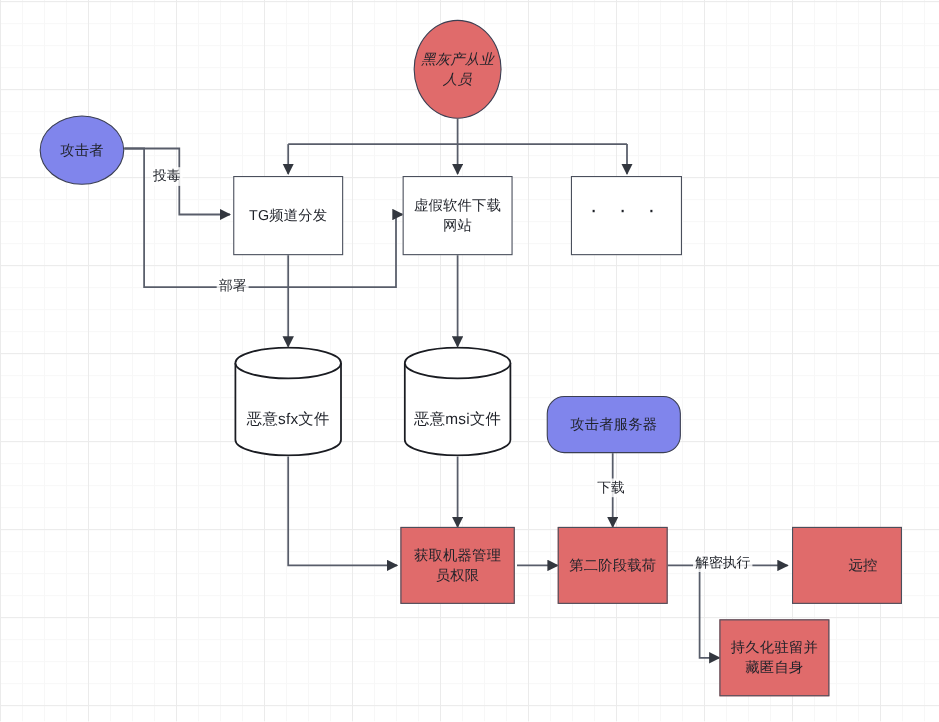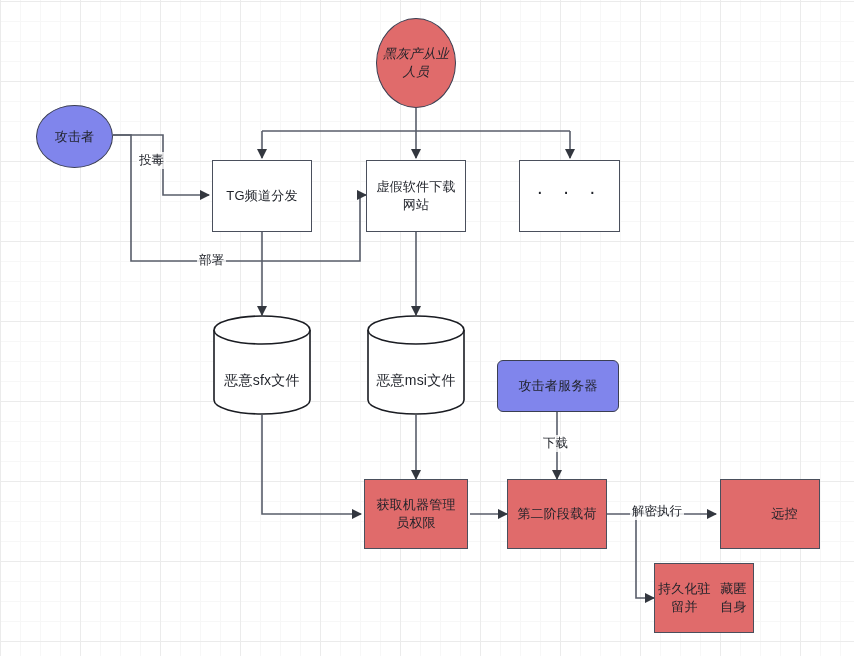"攻击者服务器" .rect.blue-round { border-radius: 6px -> 16px }
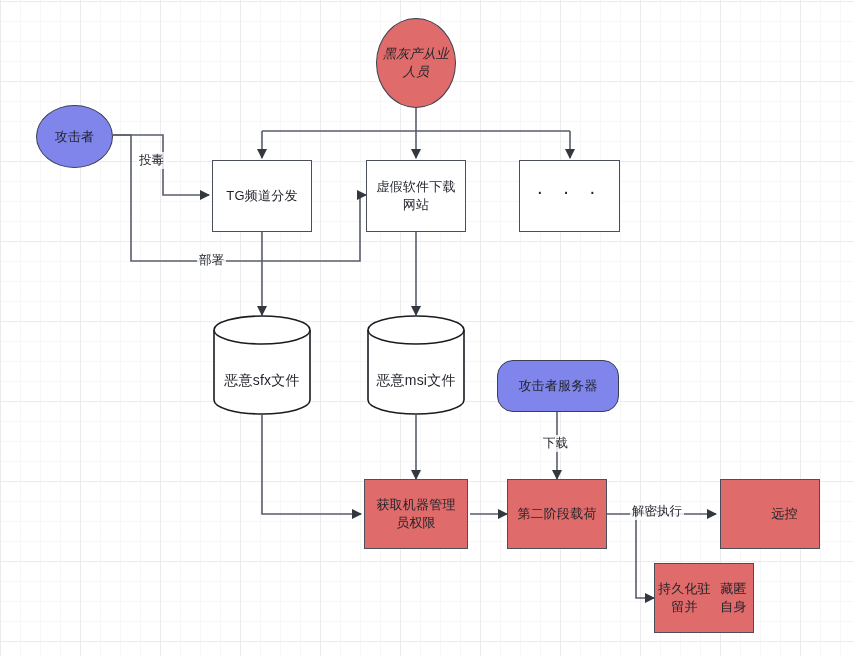"持久化驻留并" div.node { flex-direction: row -> column }
